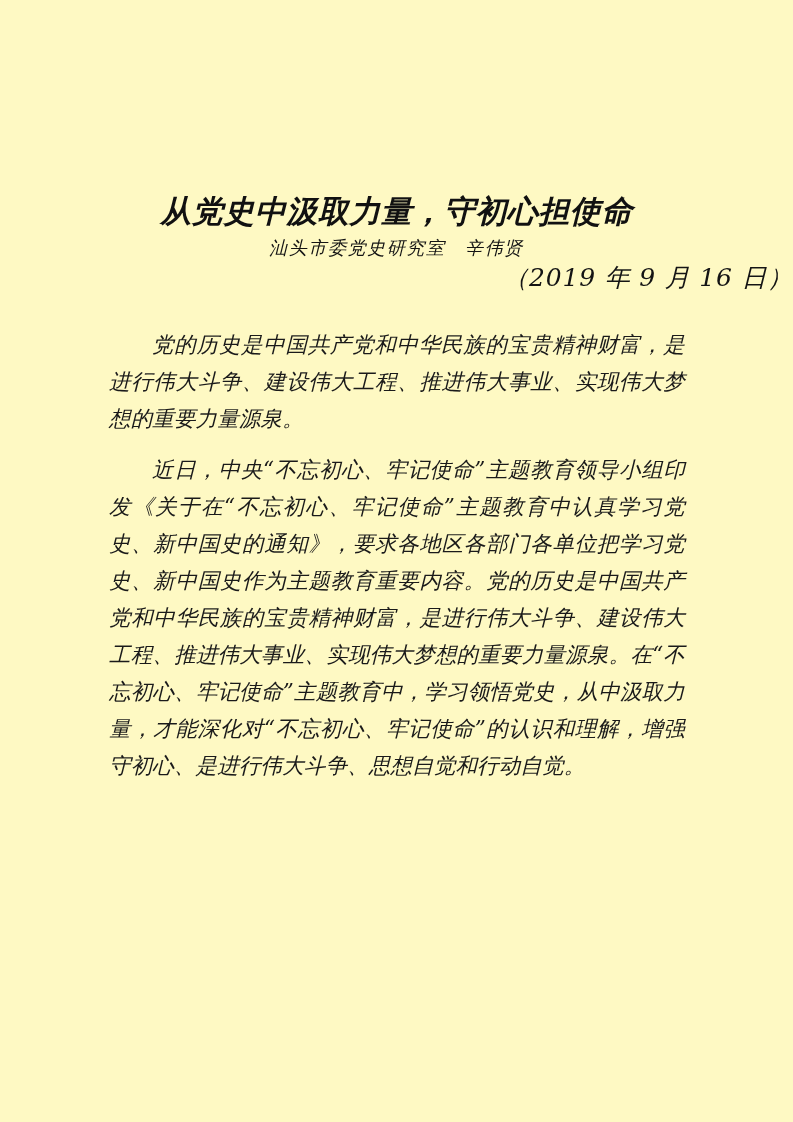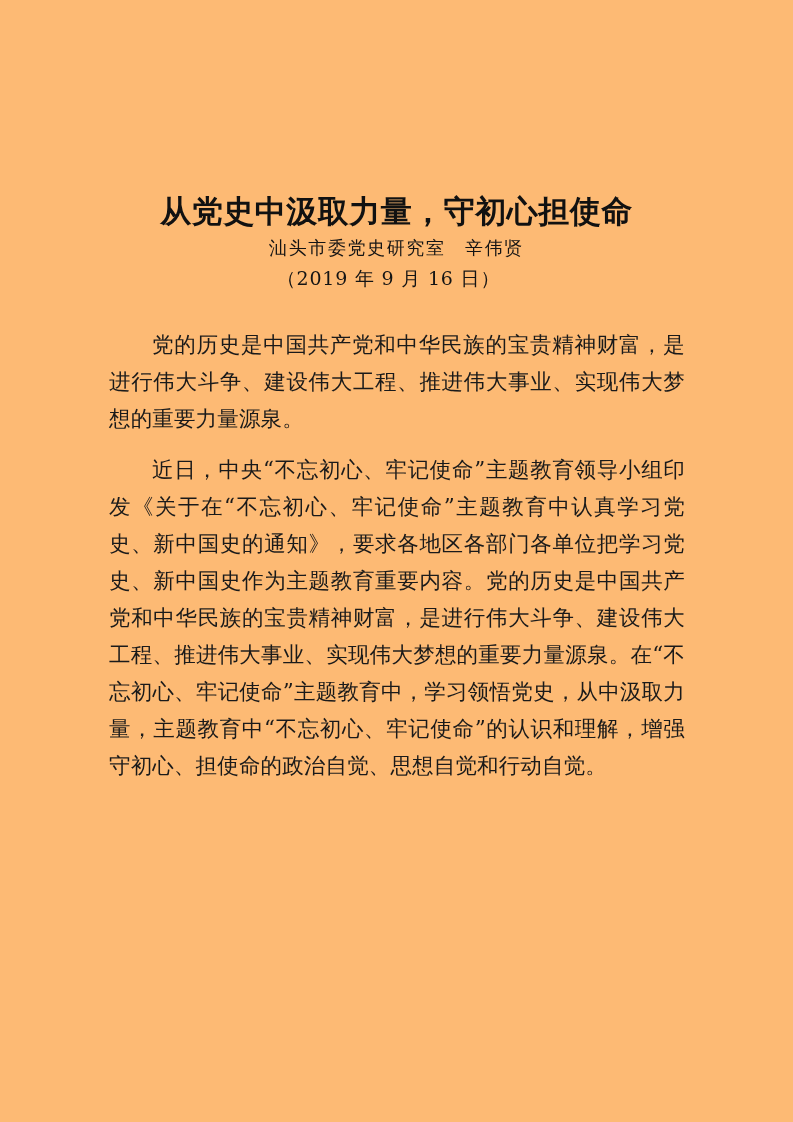"从党史中汲取力量，守初心担使命" .page { background: #fdba74 -> #fef9c3; font-style: none -> italic }
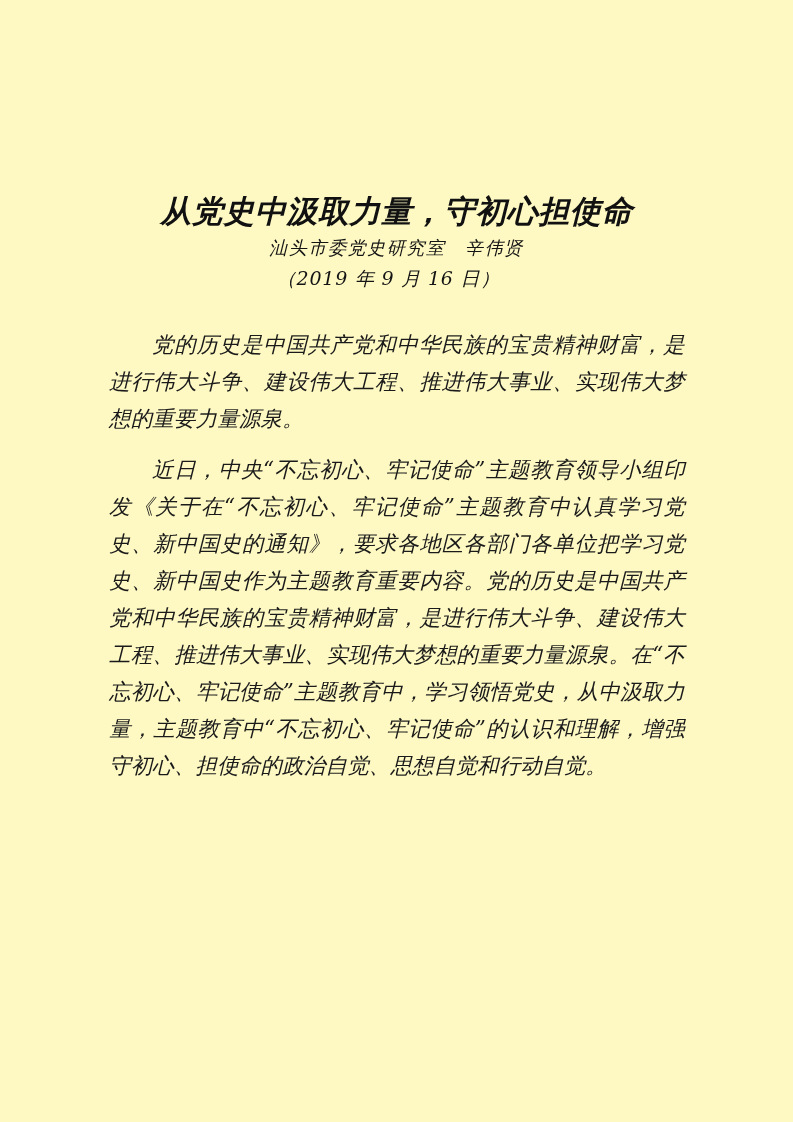"（2019 年 9 月 16" .byline-date { font-size: 19px -> 25px; right: 16px -> 0; text-align: center -> right }
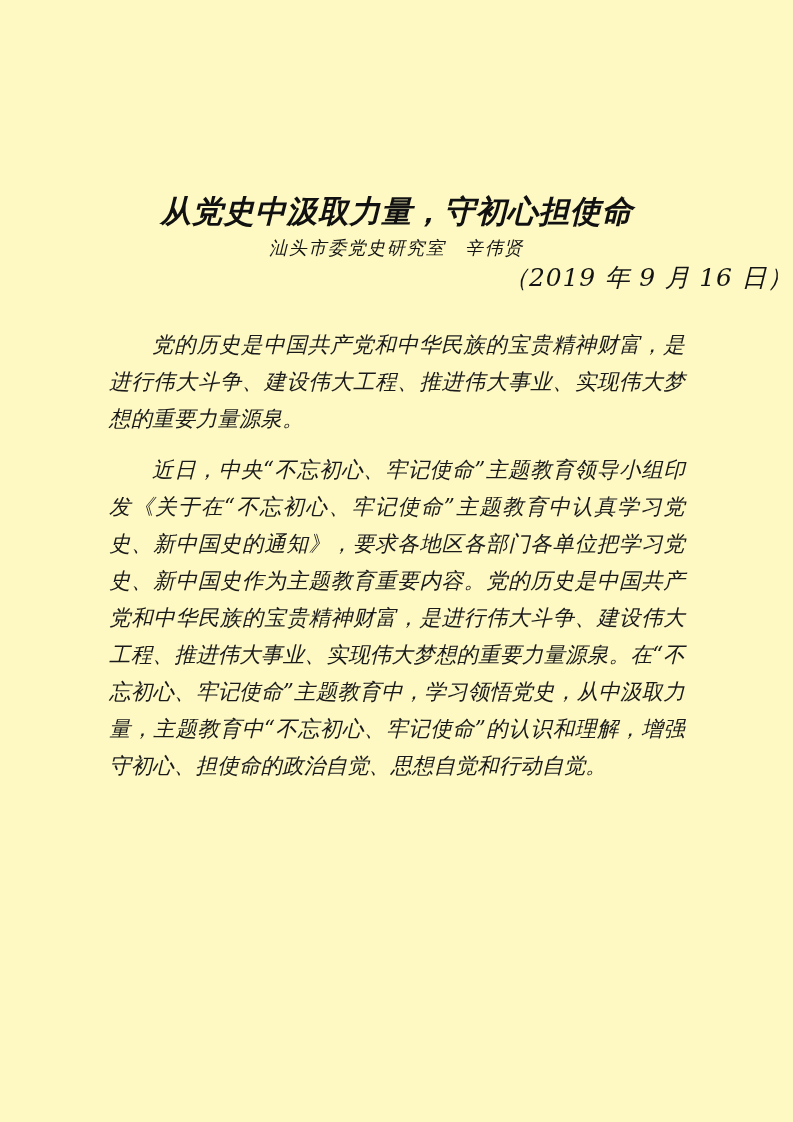"近日，中央“不忘初心、牢记使命”主题教育领导小组印发《关于在“不忘初心、牢记使命" p.para { text: 主题教育中“不忘初心、牢记使命”的认识和理解，增强守初心、担使命的政治自觉 -> 才能深化对“不忘初心、牢记使命”的认识和理解，增强守初心、是进行伟大斗争 }
